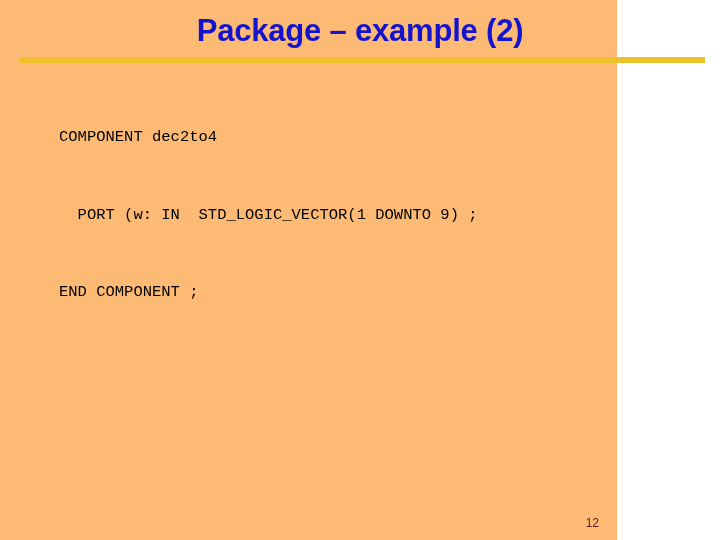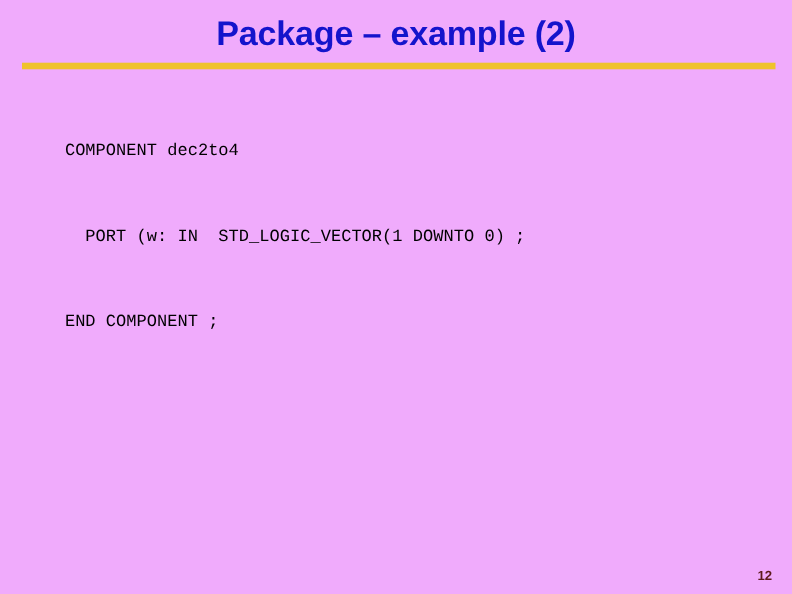"Package – example (2)" .slide { background: #f0abfc -> #fdba74; width: 720px -> 617px }
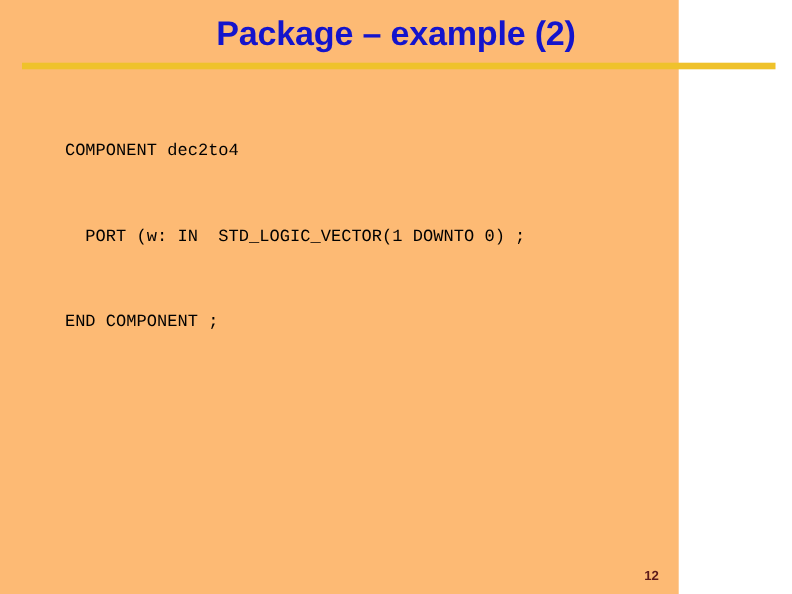"PORT (w: IN STD_LOGIC_VECTOR(1 DOWNTO" div.code-line { text: 0 -> 9 }
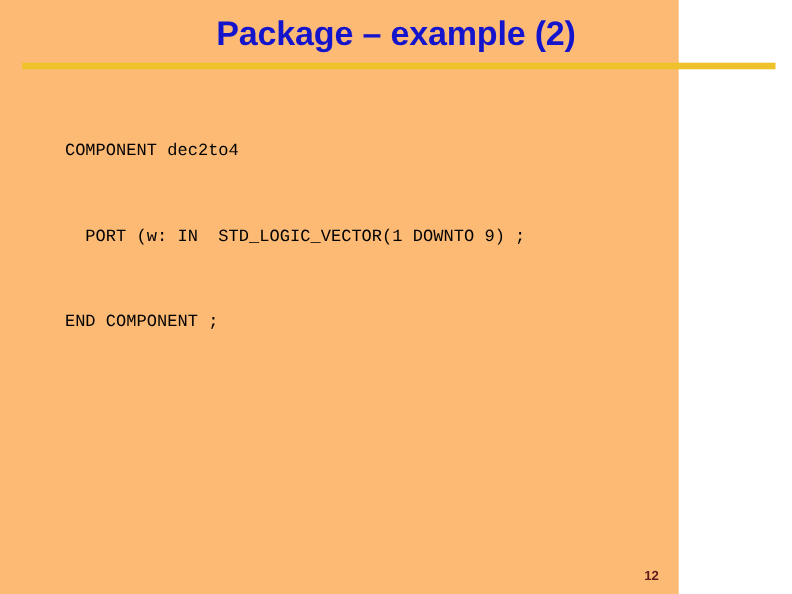"12" .page-number { font-weight: bold -> none }
